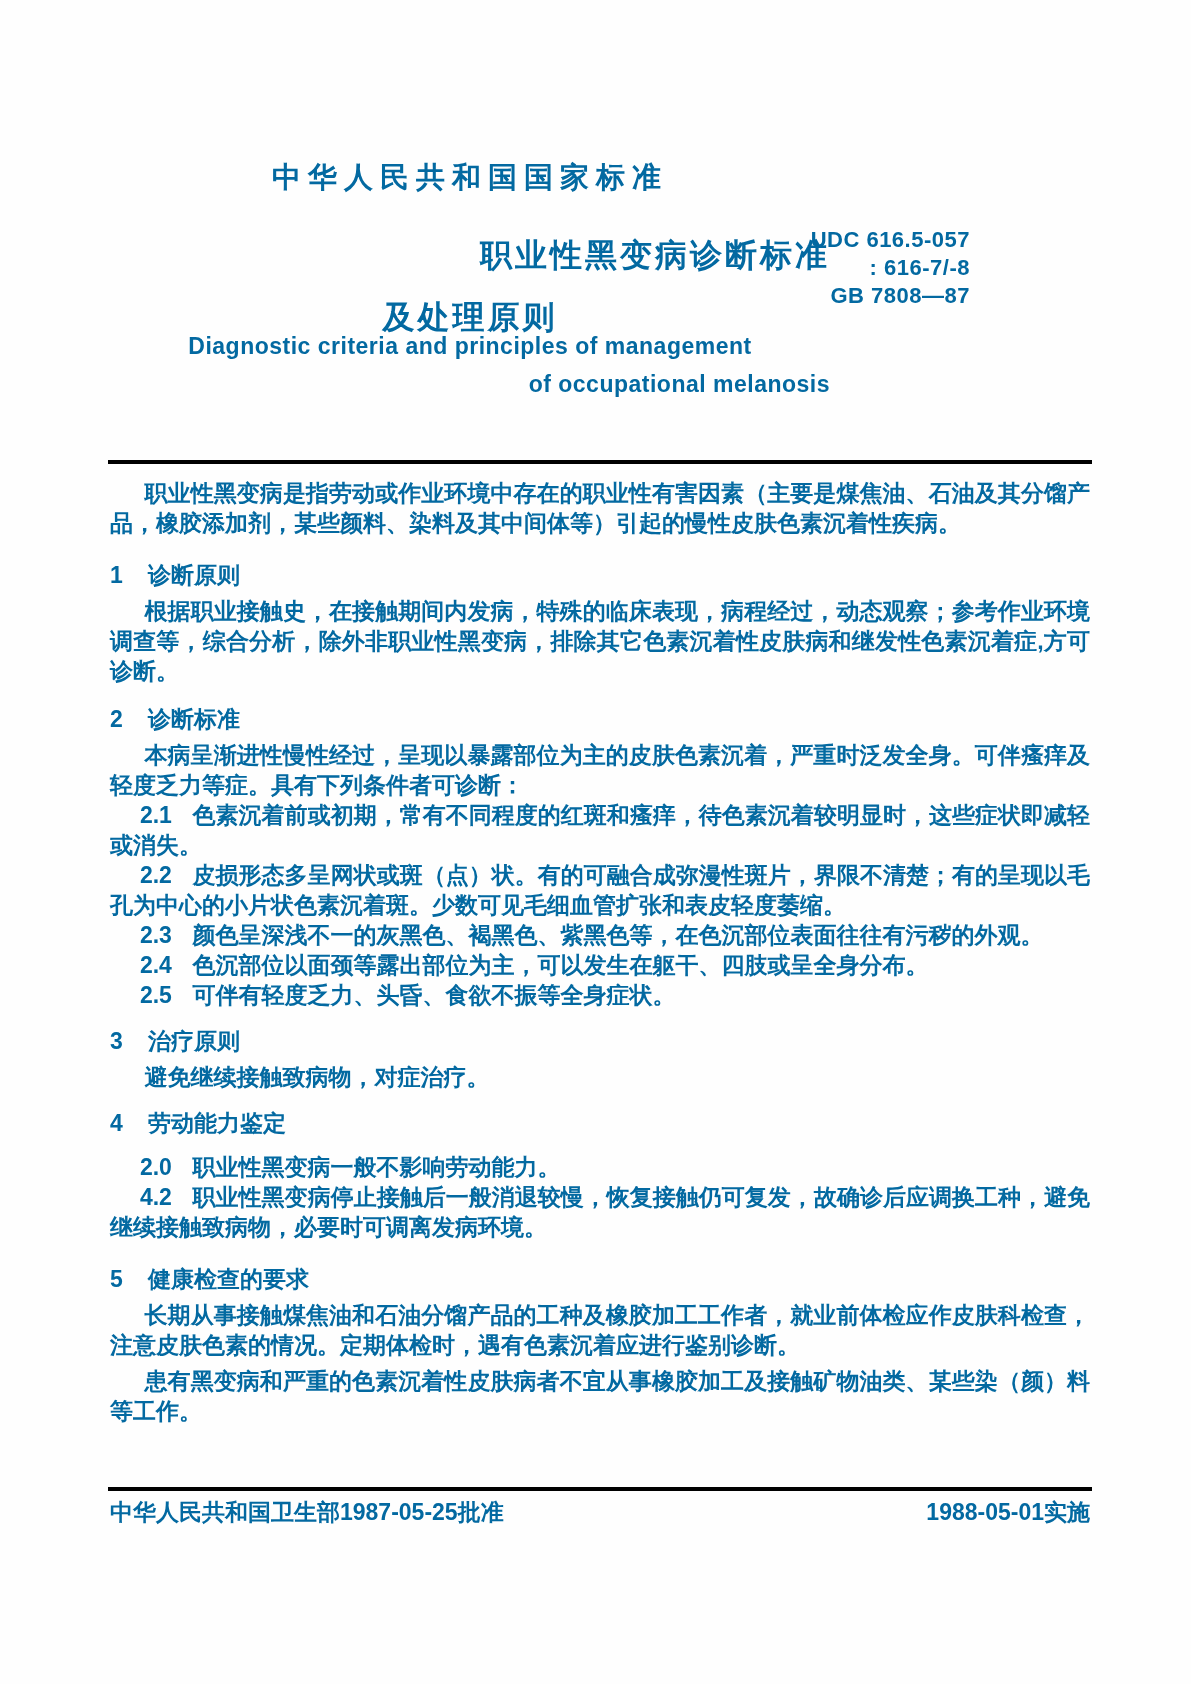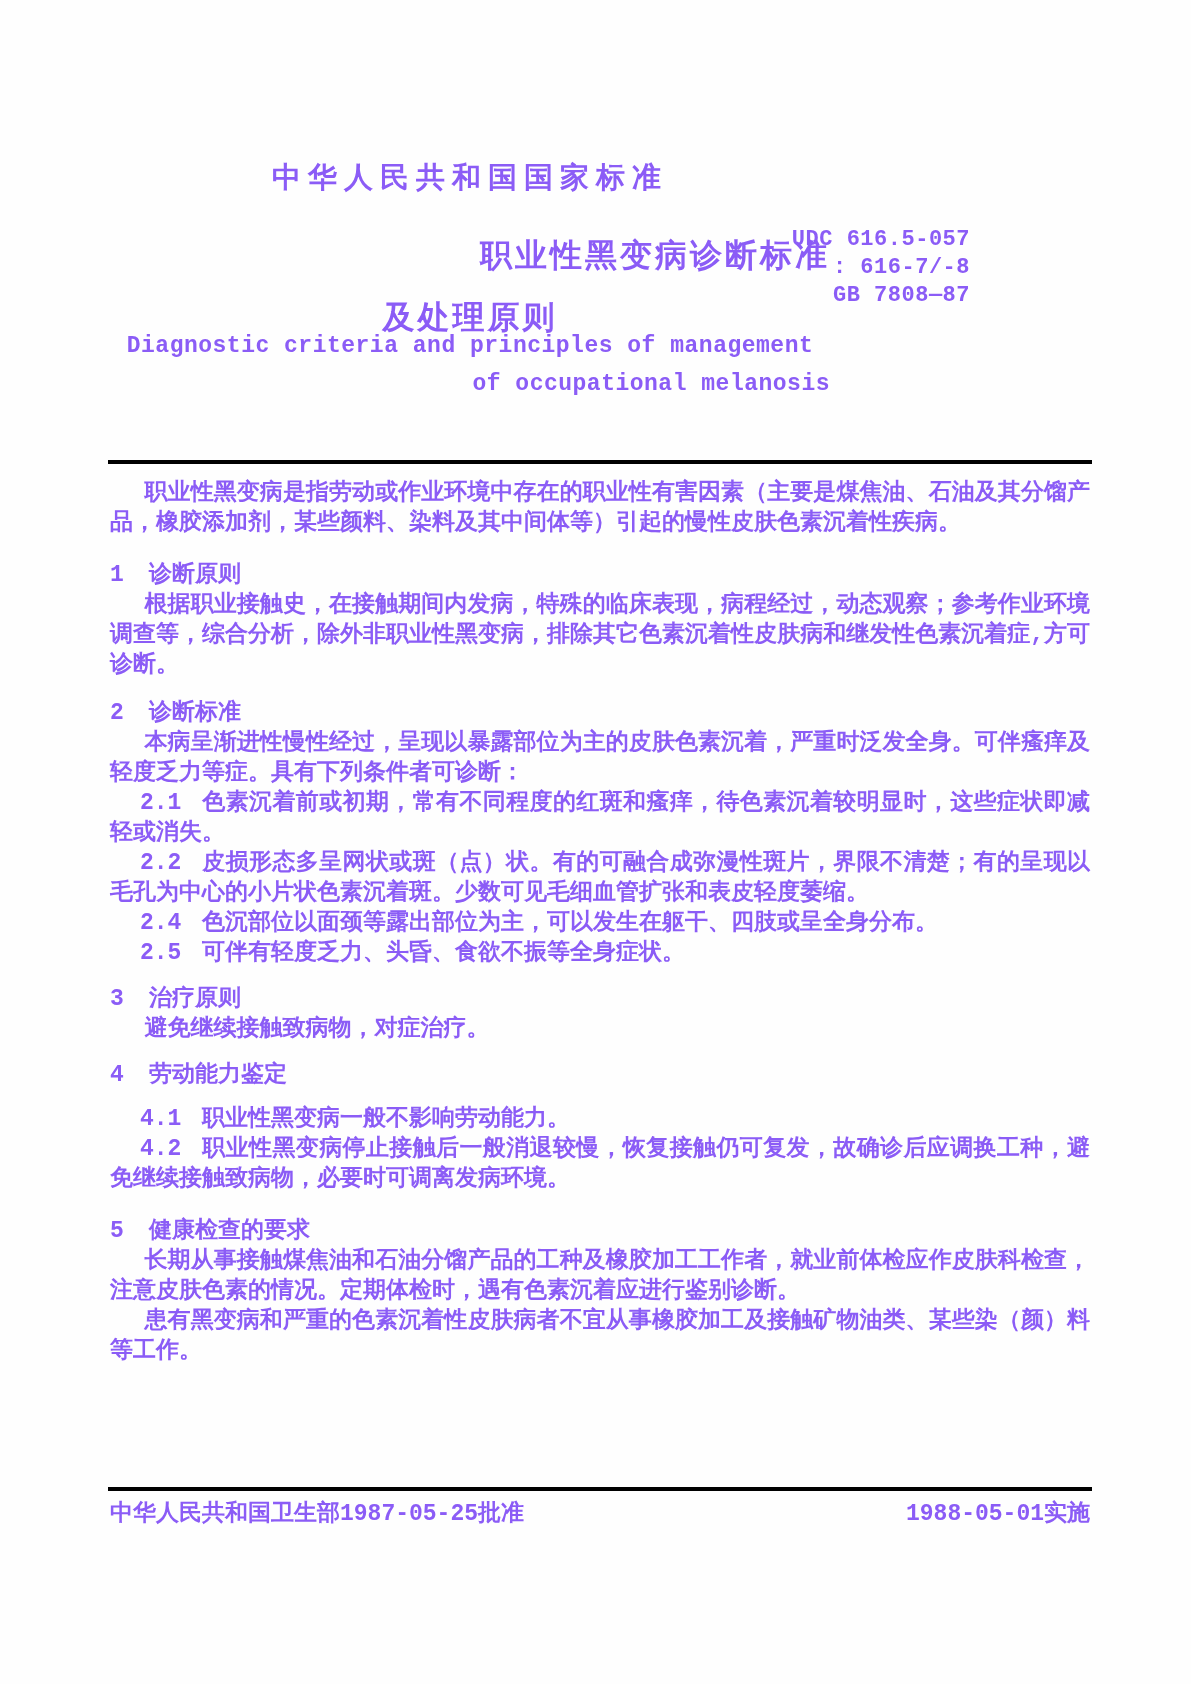"中华人民共和国国家标准" .page { color: #8b5cf6 -> #0369a1; font-family: Liberation Mono, monospace -> Liberation Sans, sans-serif }
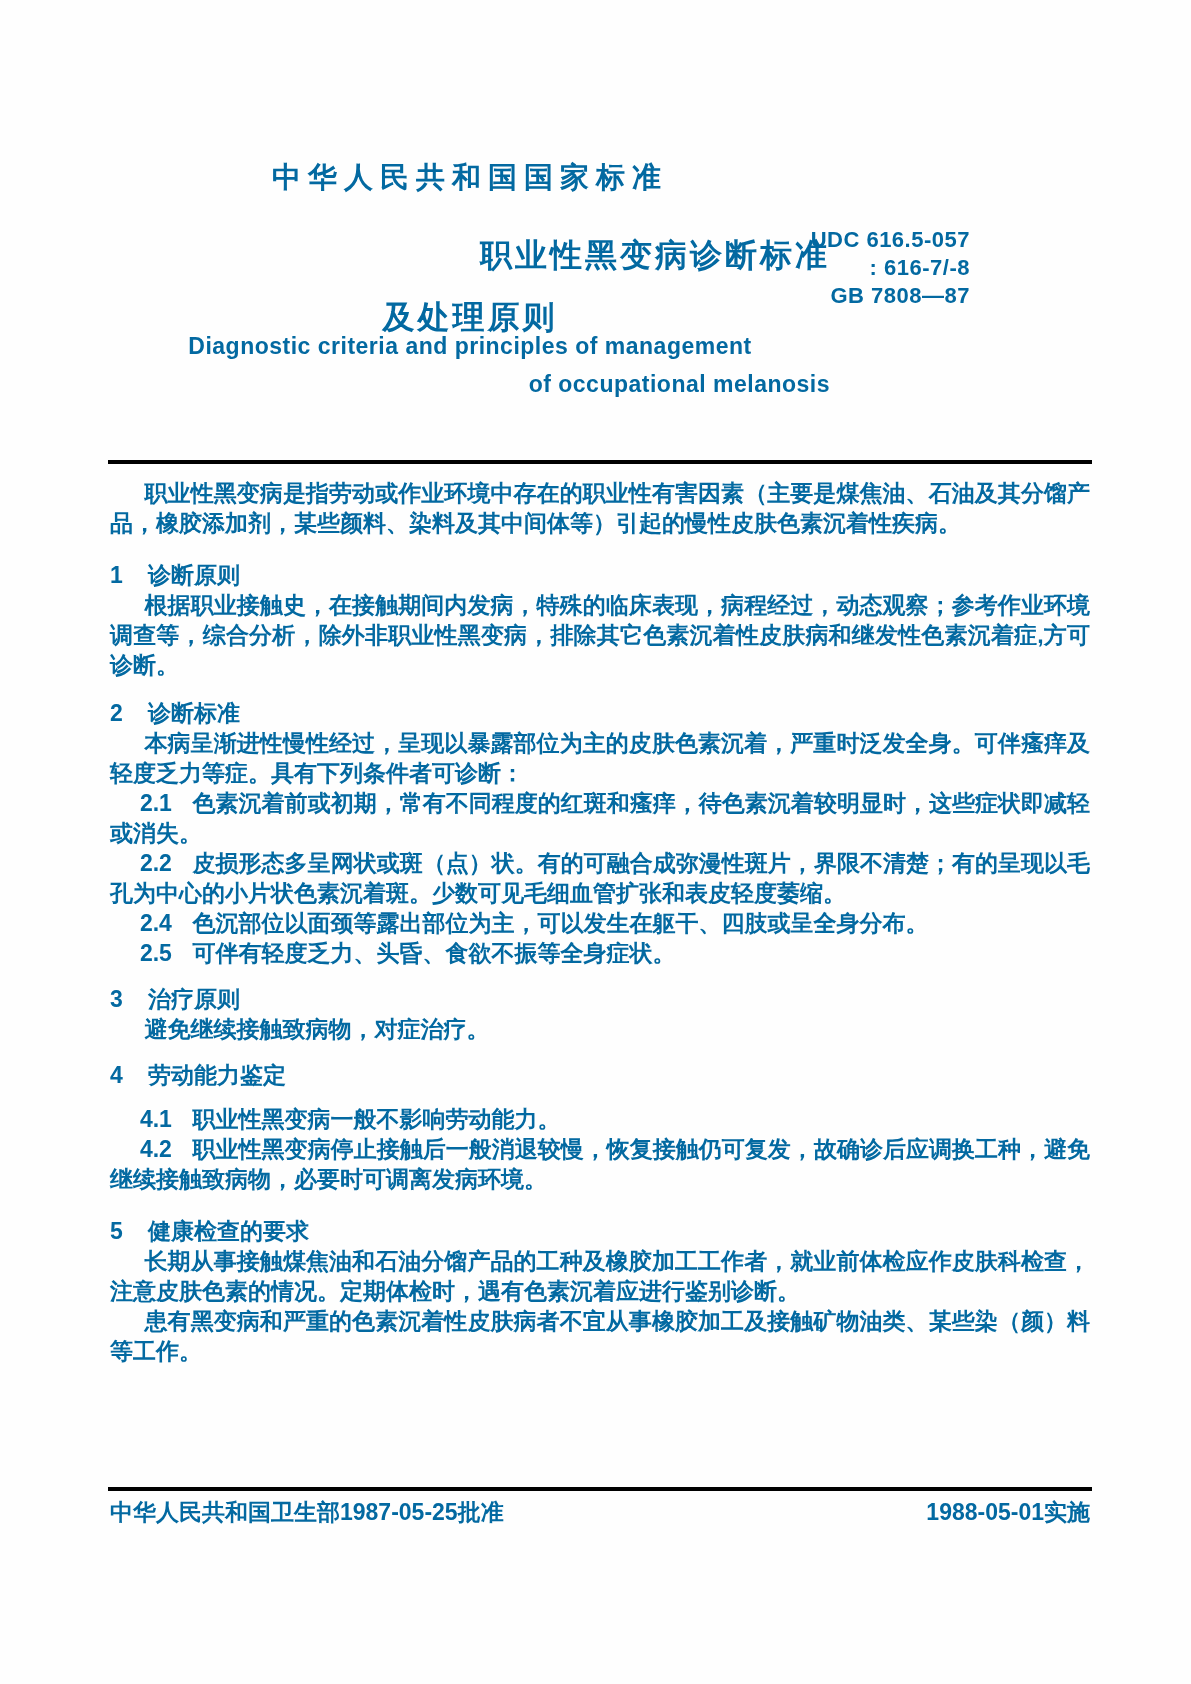"根据职业接触史，在接触期间内发病，特殊的临床表现，病程经过，动态观察；参考作业环" .sec-body { margin-top: 0 -> 6px }
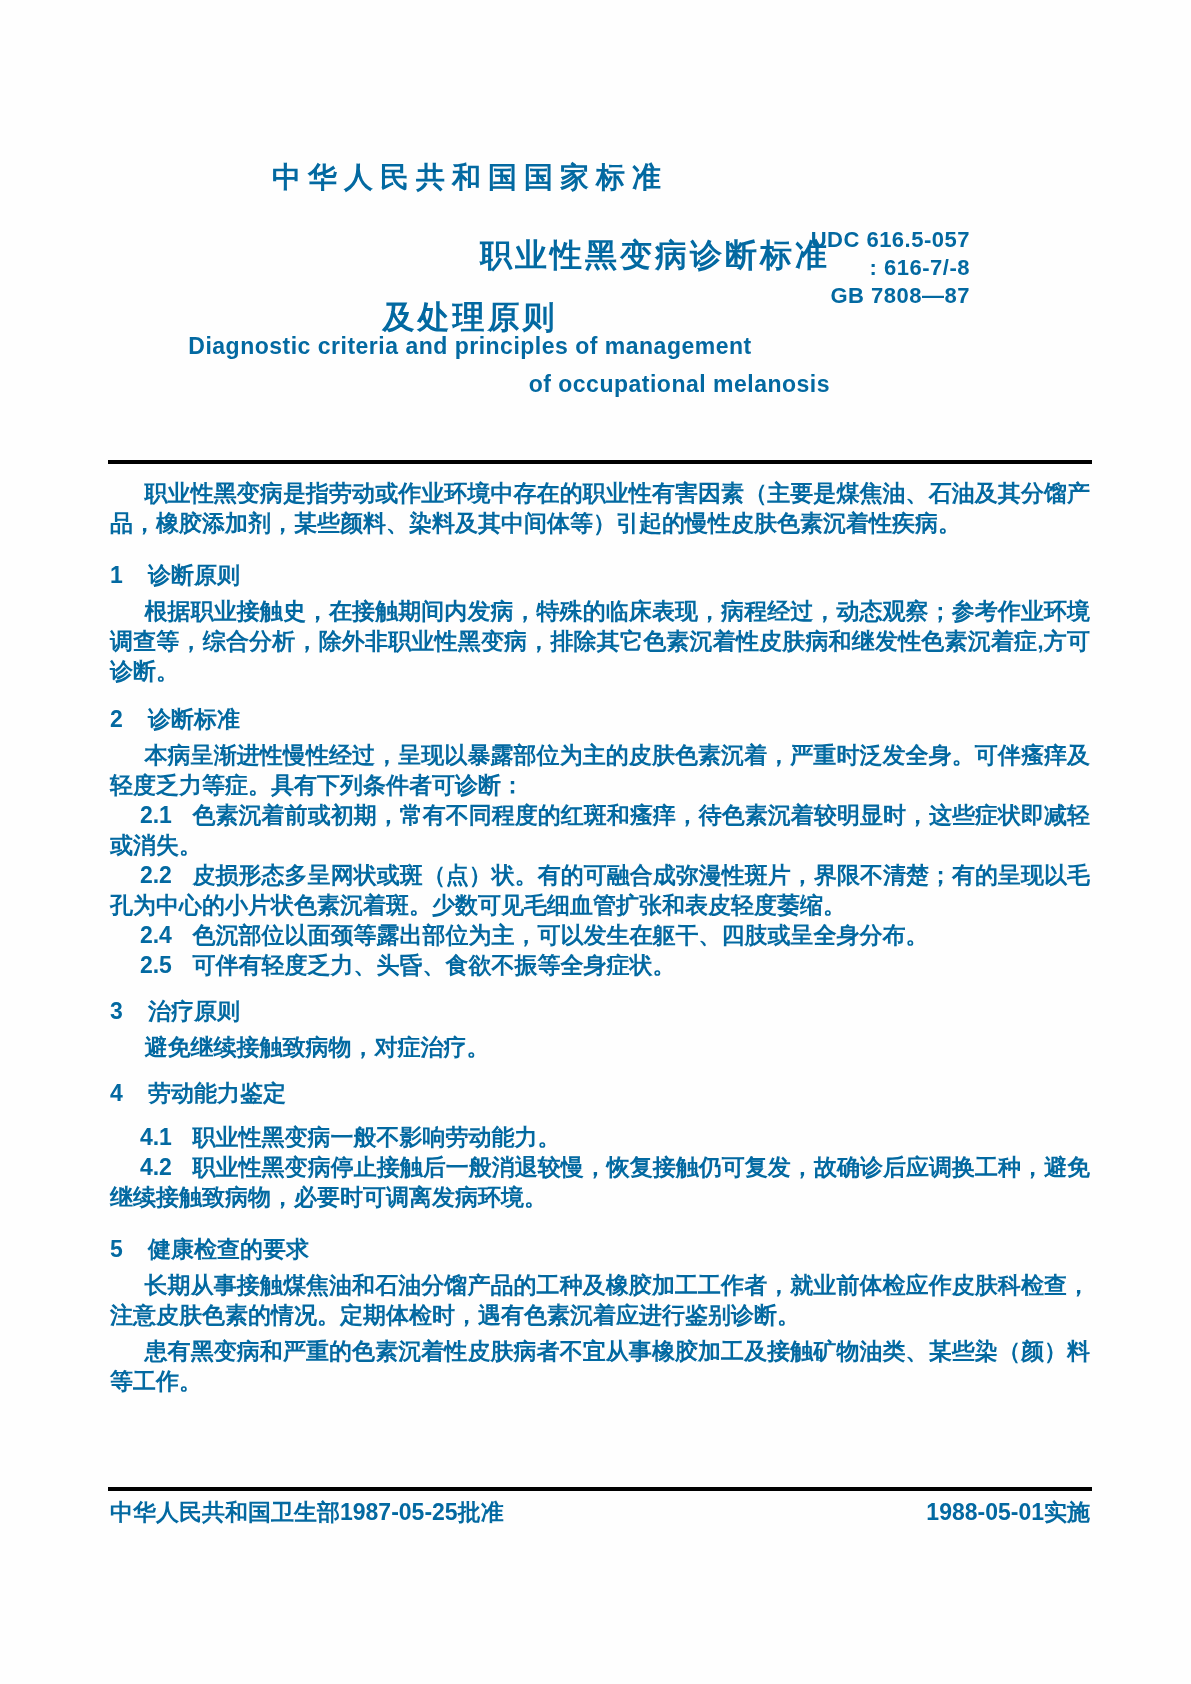"2.3" p.item { html: none -> <p><span>2.3</span><span>颜色呈深浅不一的灰黑色、褐黑色、紫黑色等，在色沉部位表面往往有污秽的外观。</span></p> }
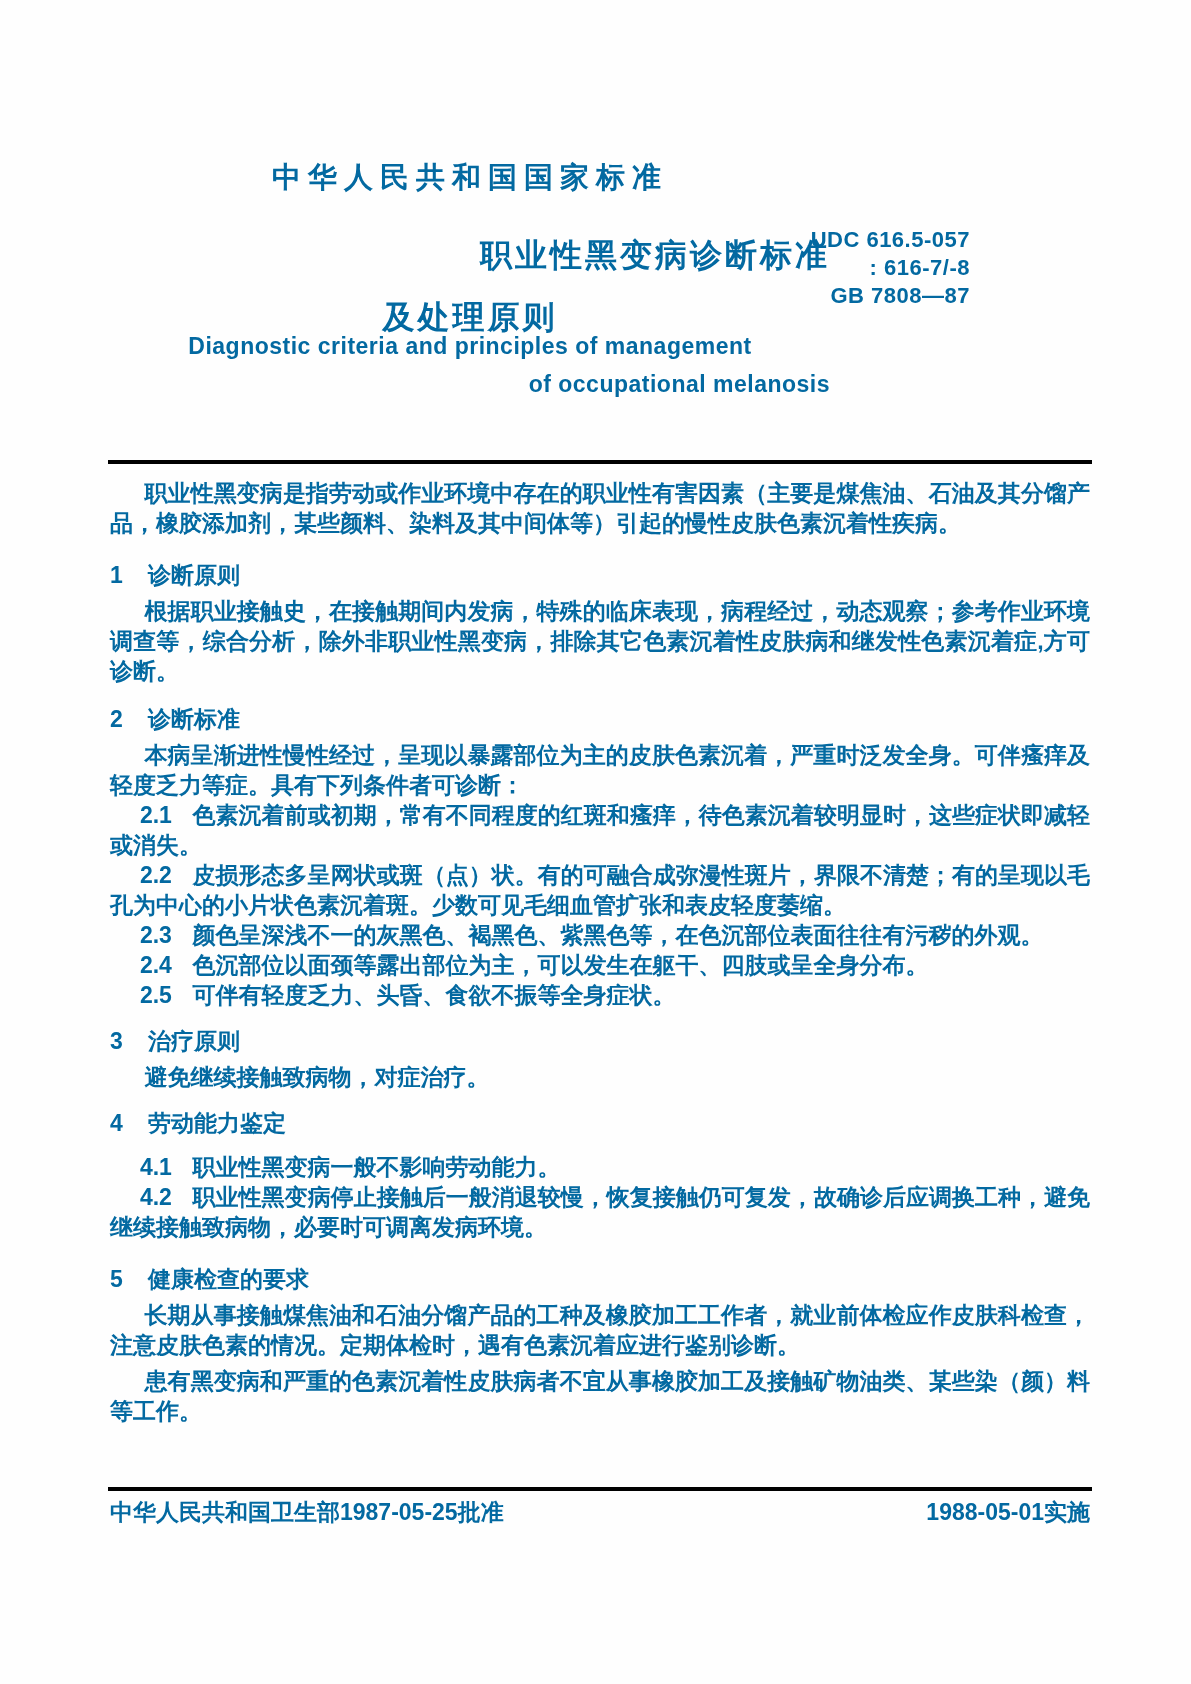"4.1" span.item-num { text: 4.1 -> 2.0 }
